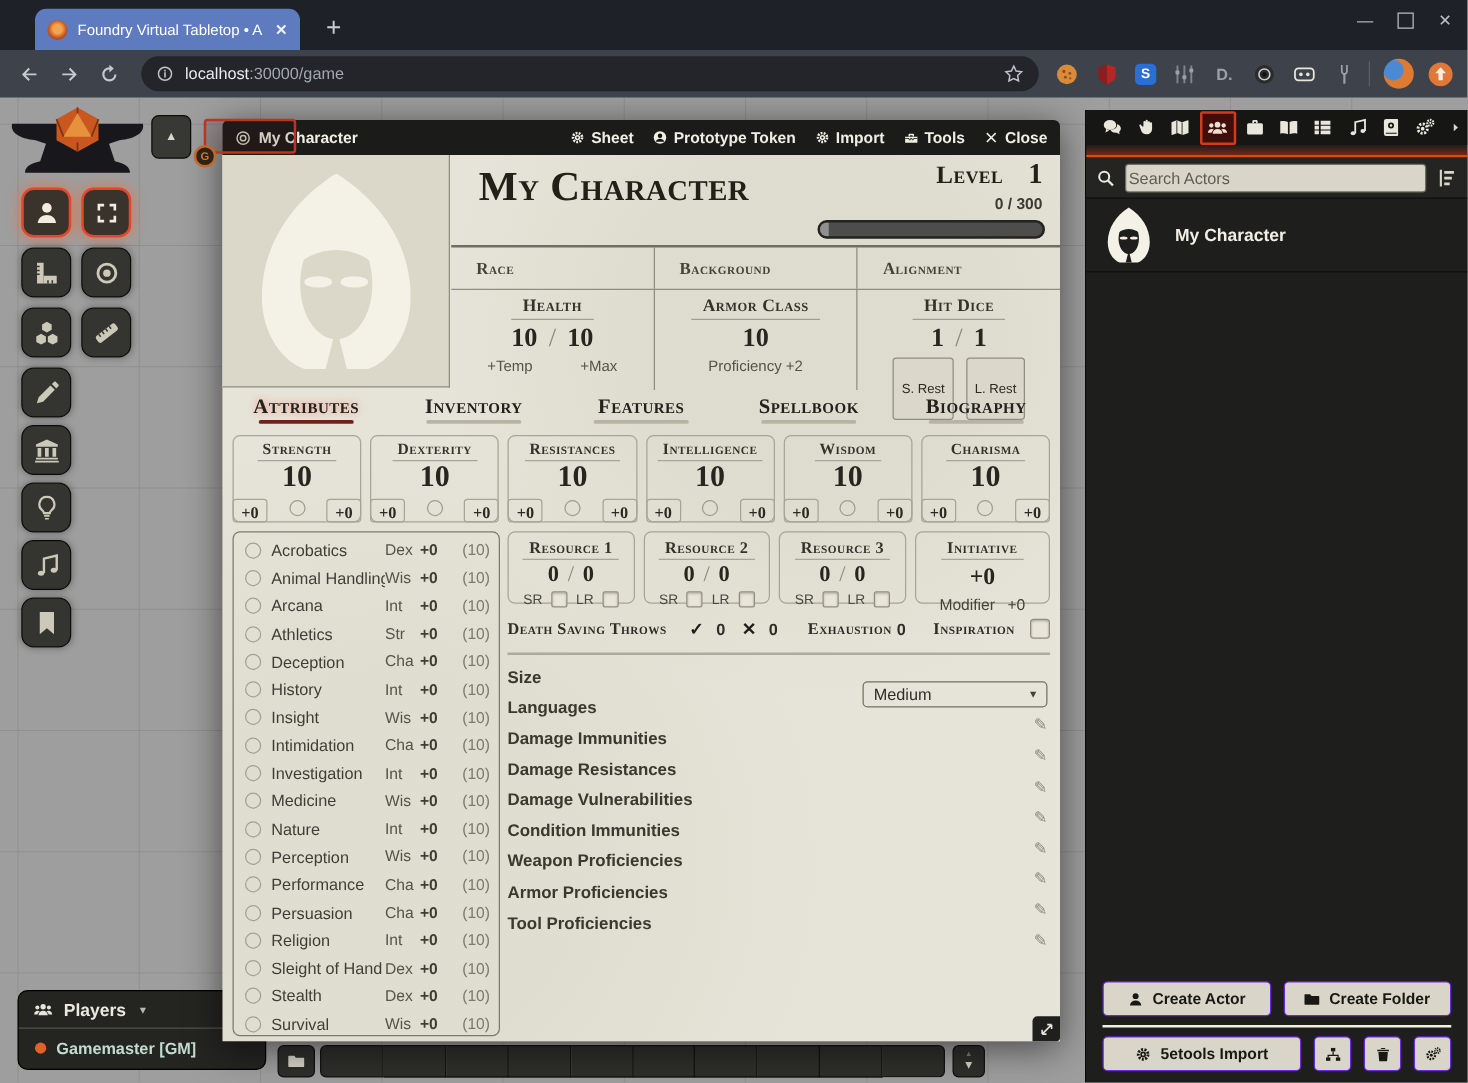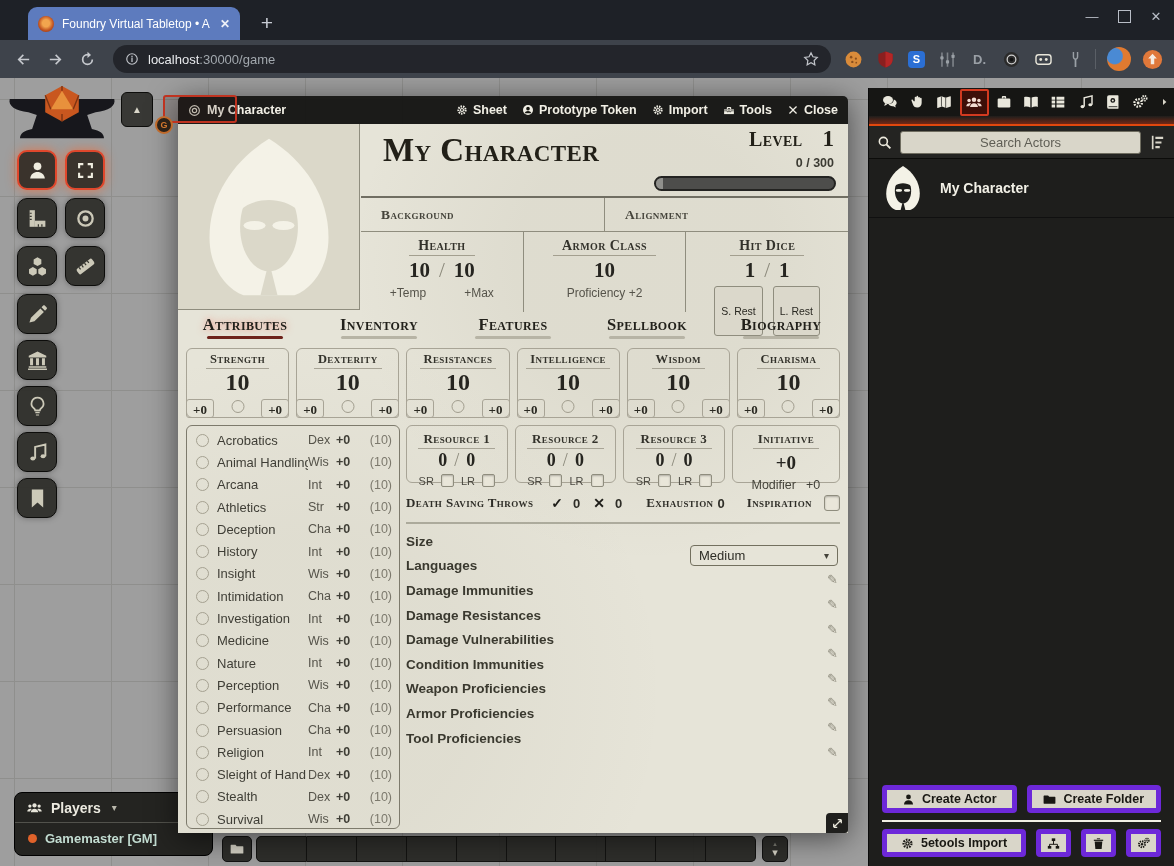"Search Actors" .sb-input { text-align: center -> none }
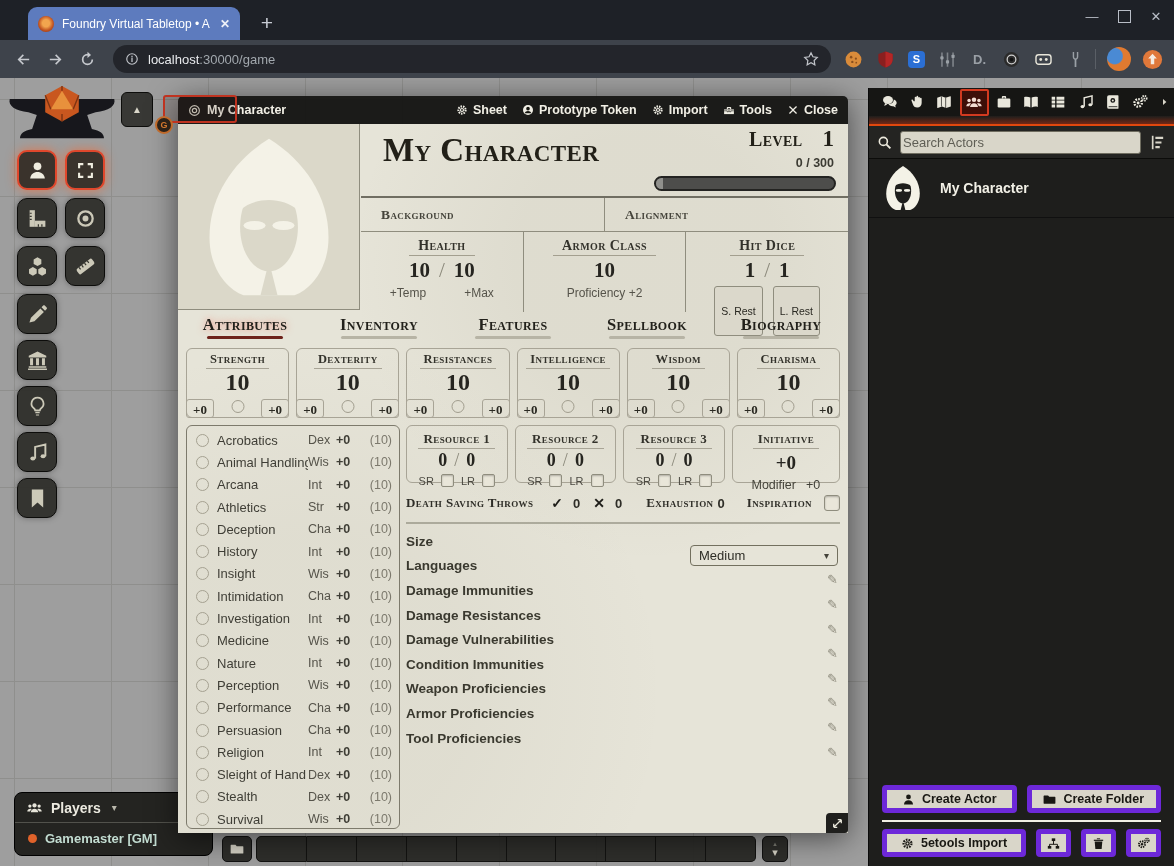"Race" div.field-col { html: none -> <div> <span>Race</span> </div> }
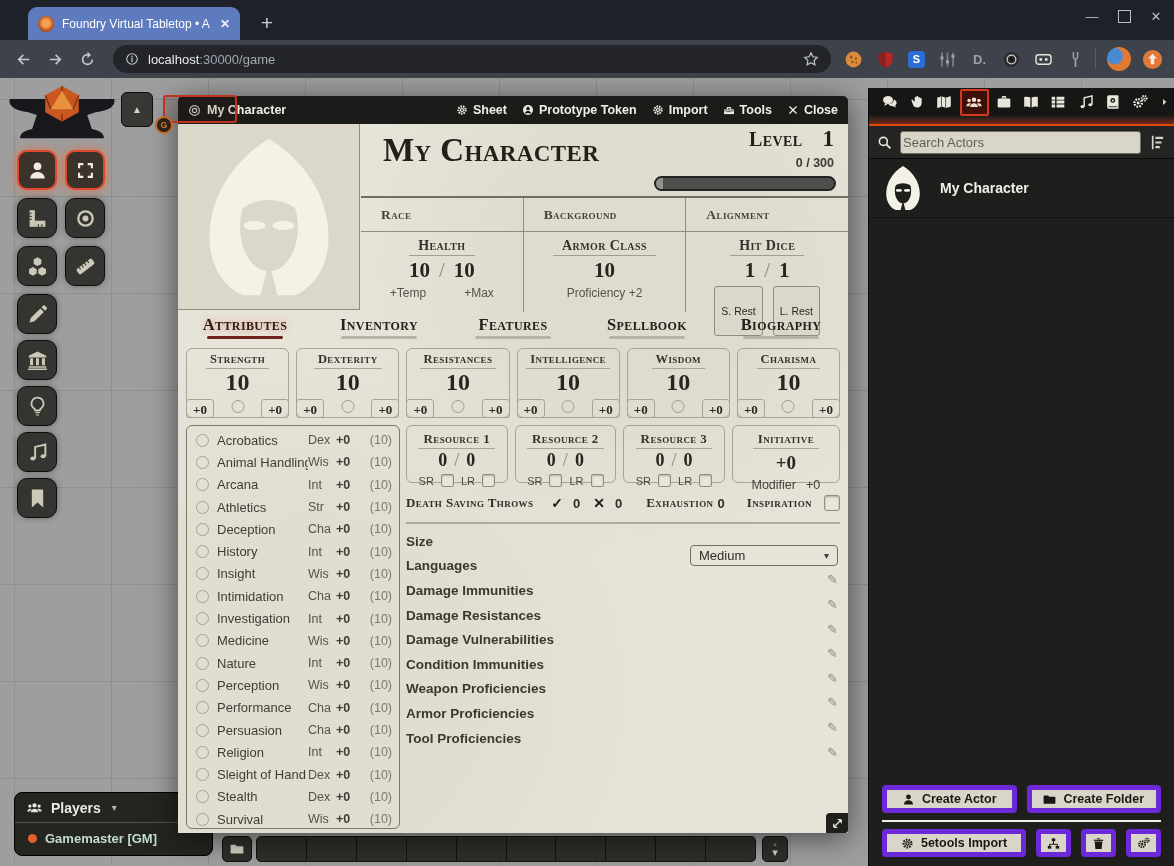"Create Actor" .sb-btn { border: 5px solid #6d28d9 -> 1px solid #6d28d9 }
